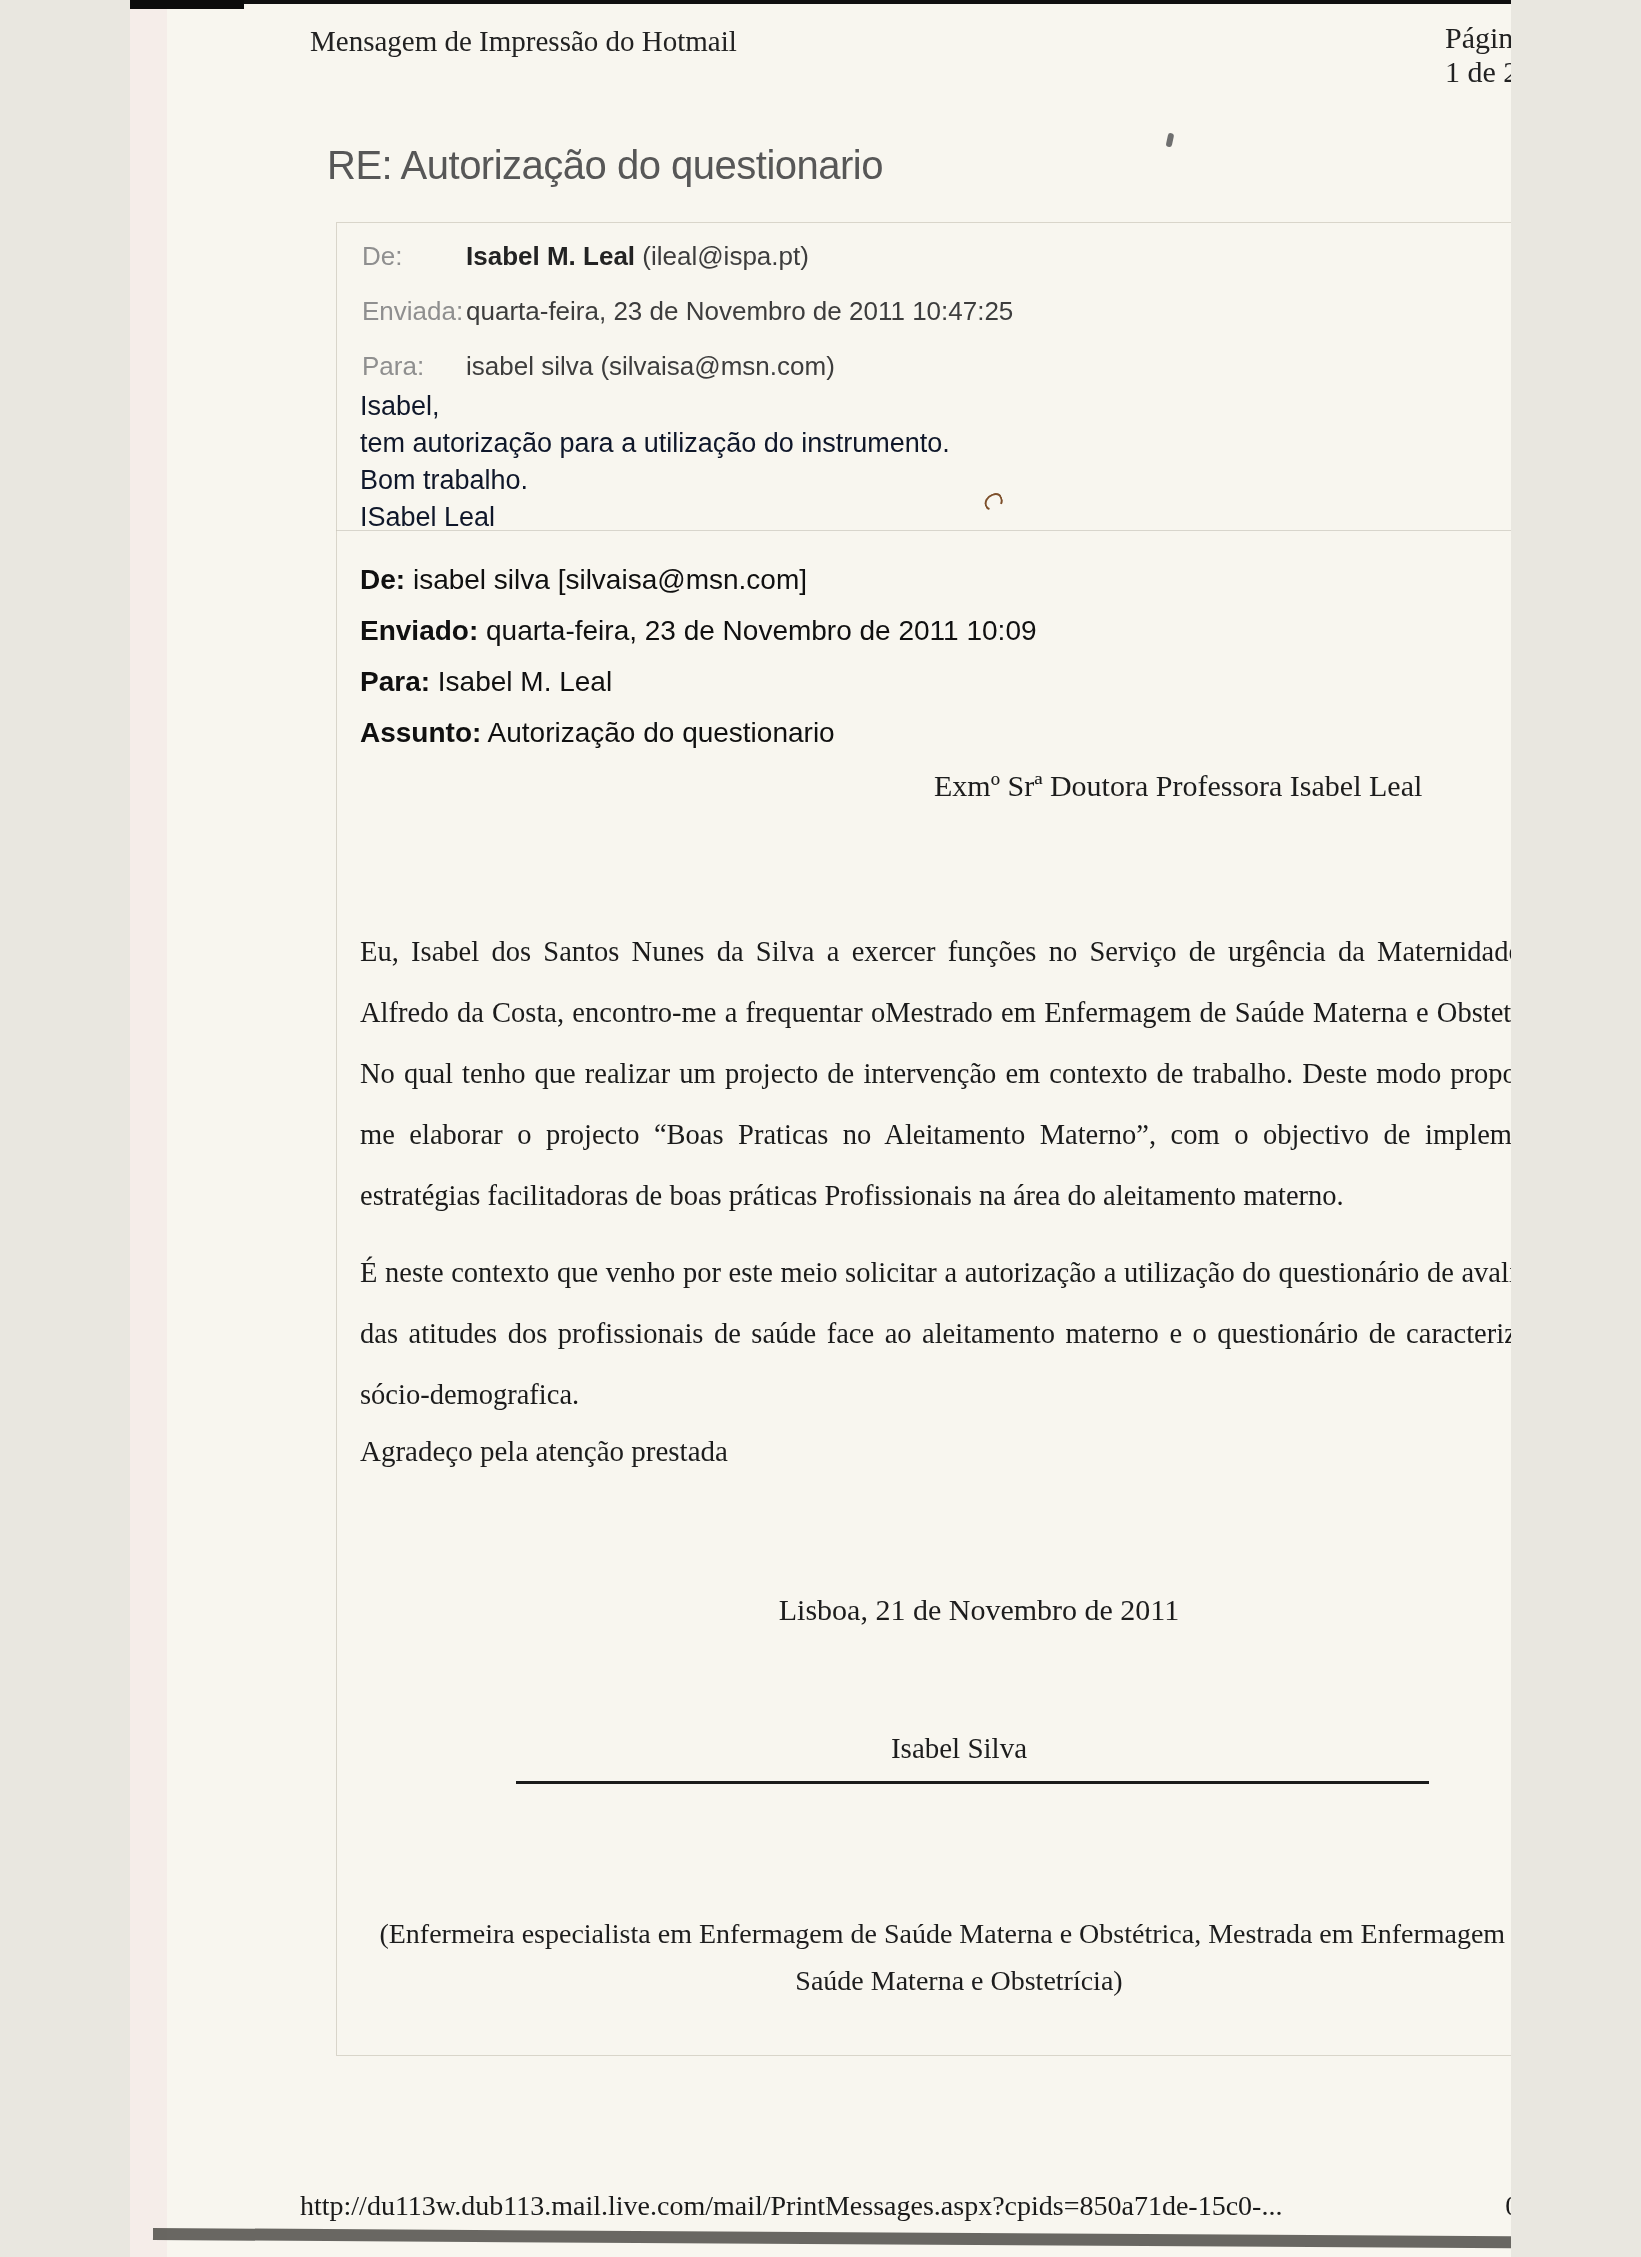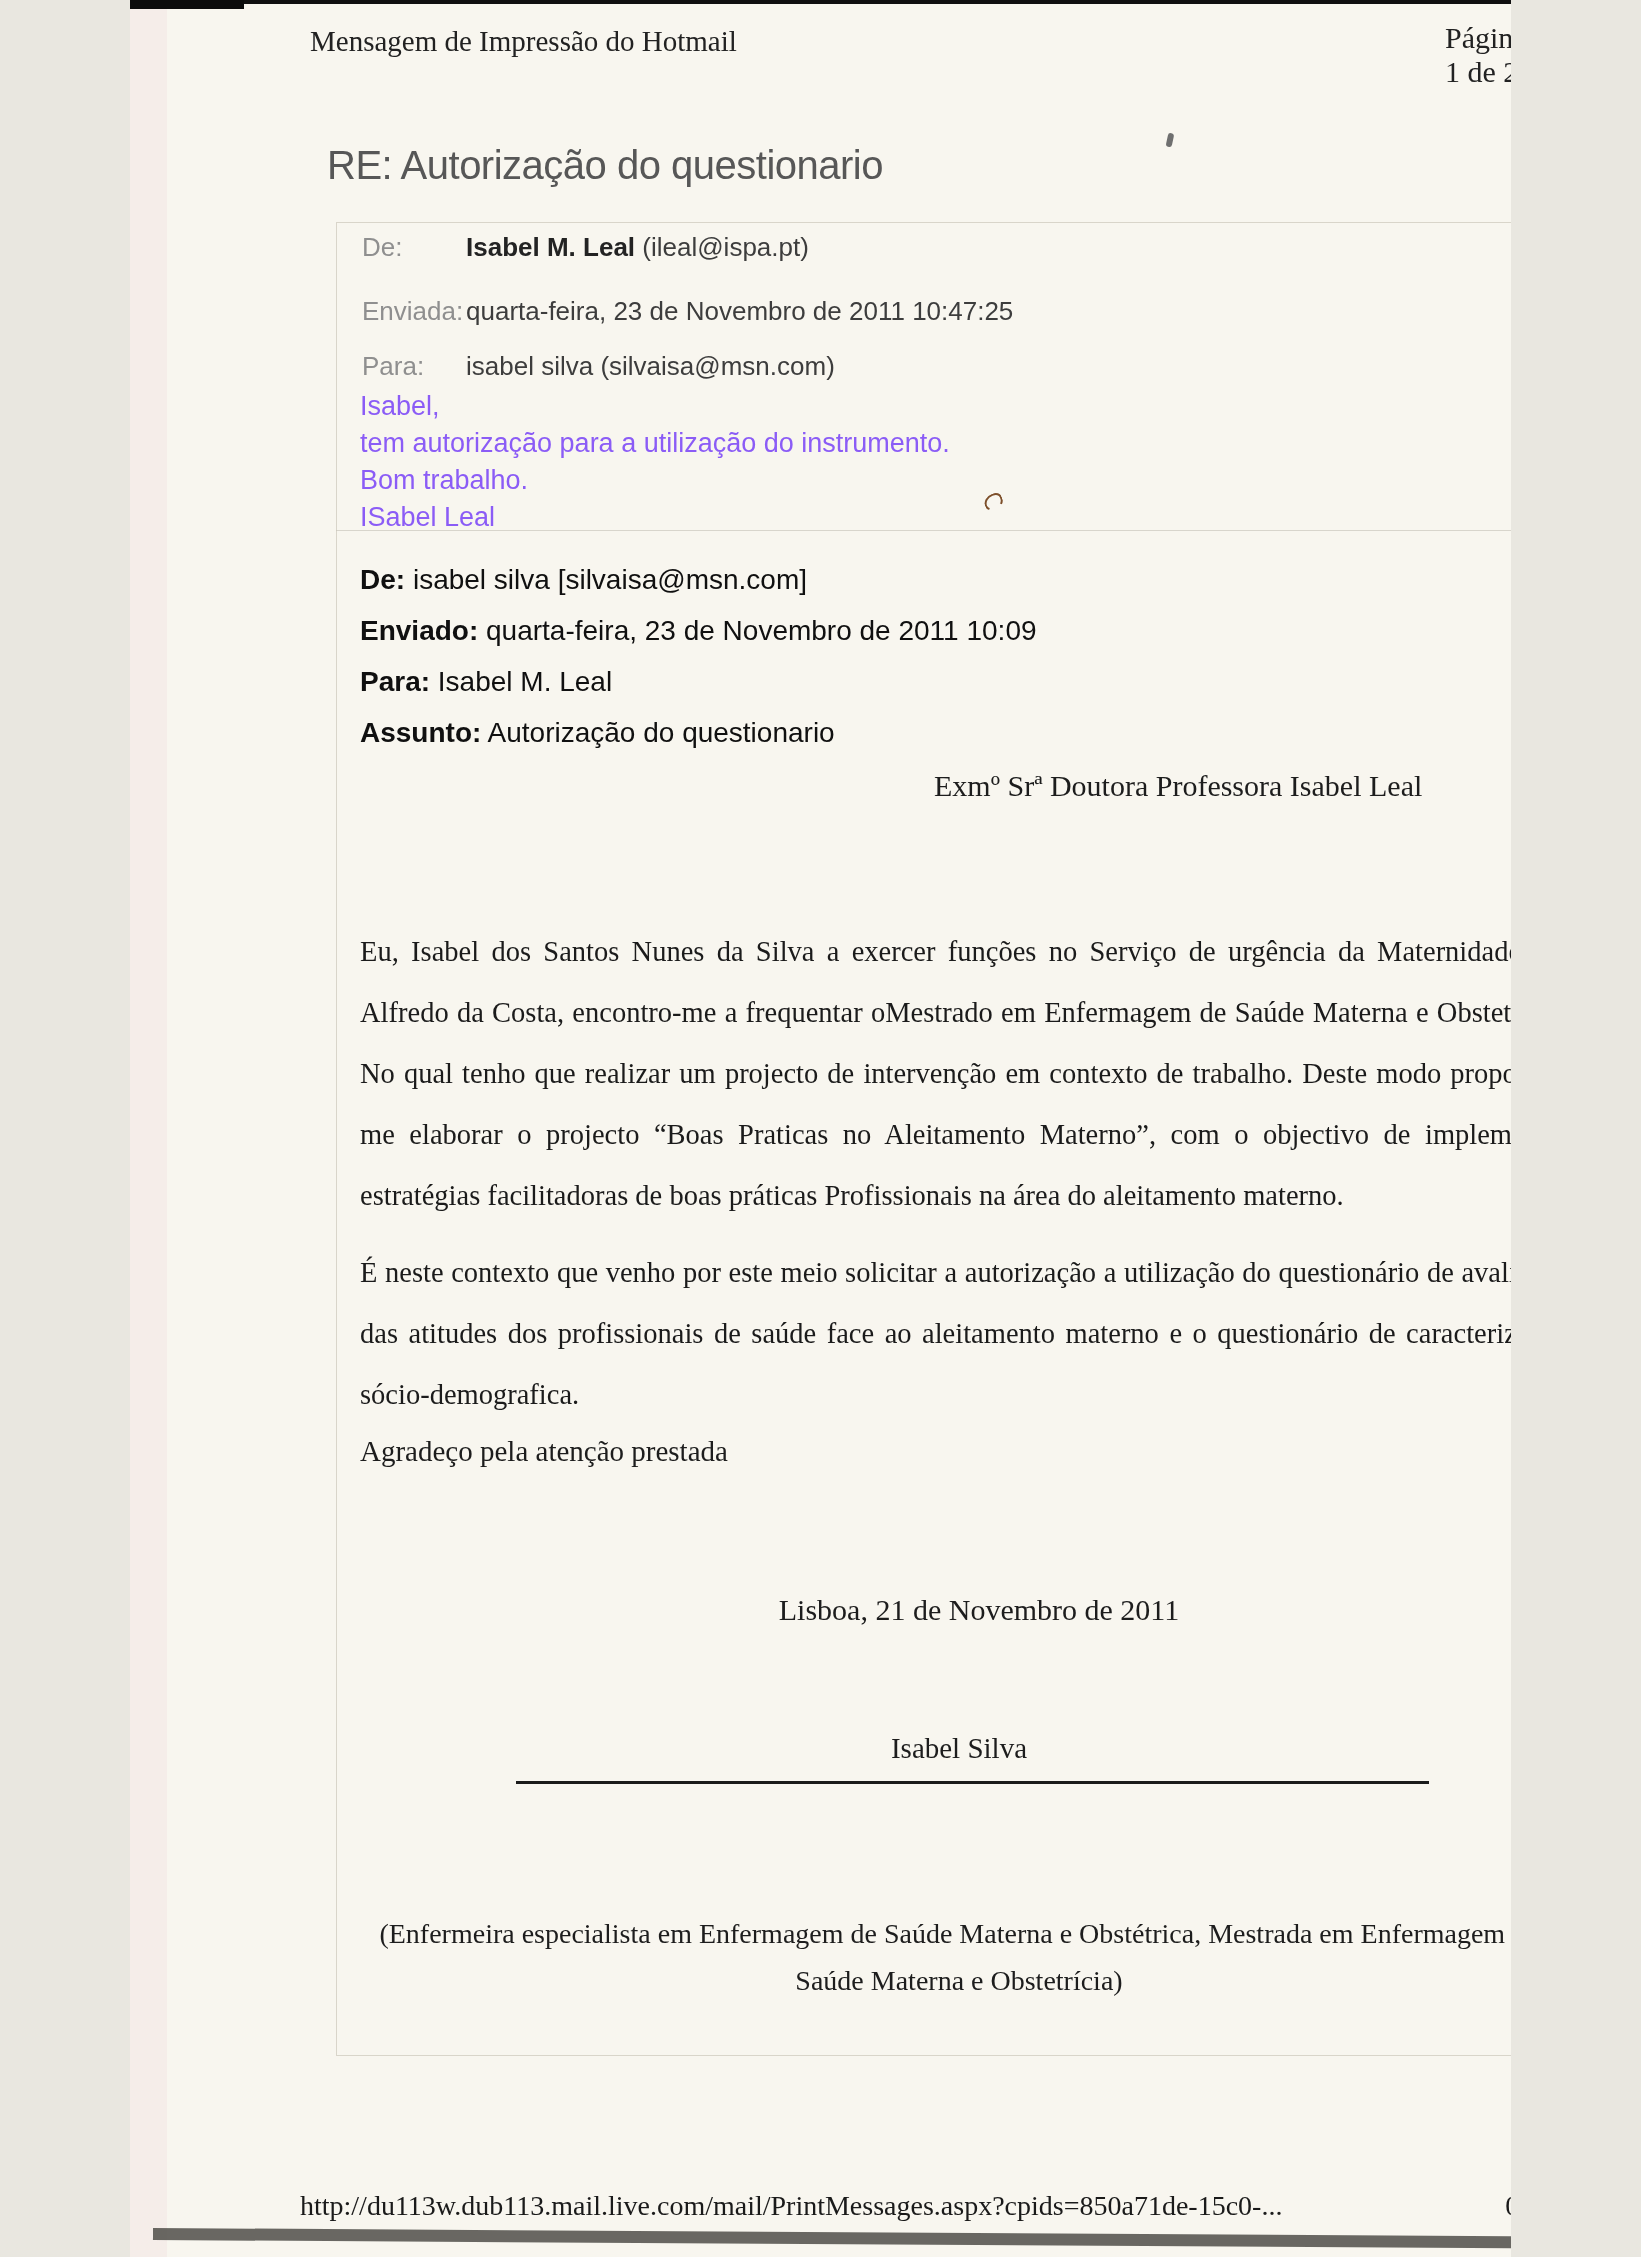"De: Isabel M. Leal (ileal@ispa.pt)" .row-de { top: 232px -> 241px }
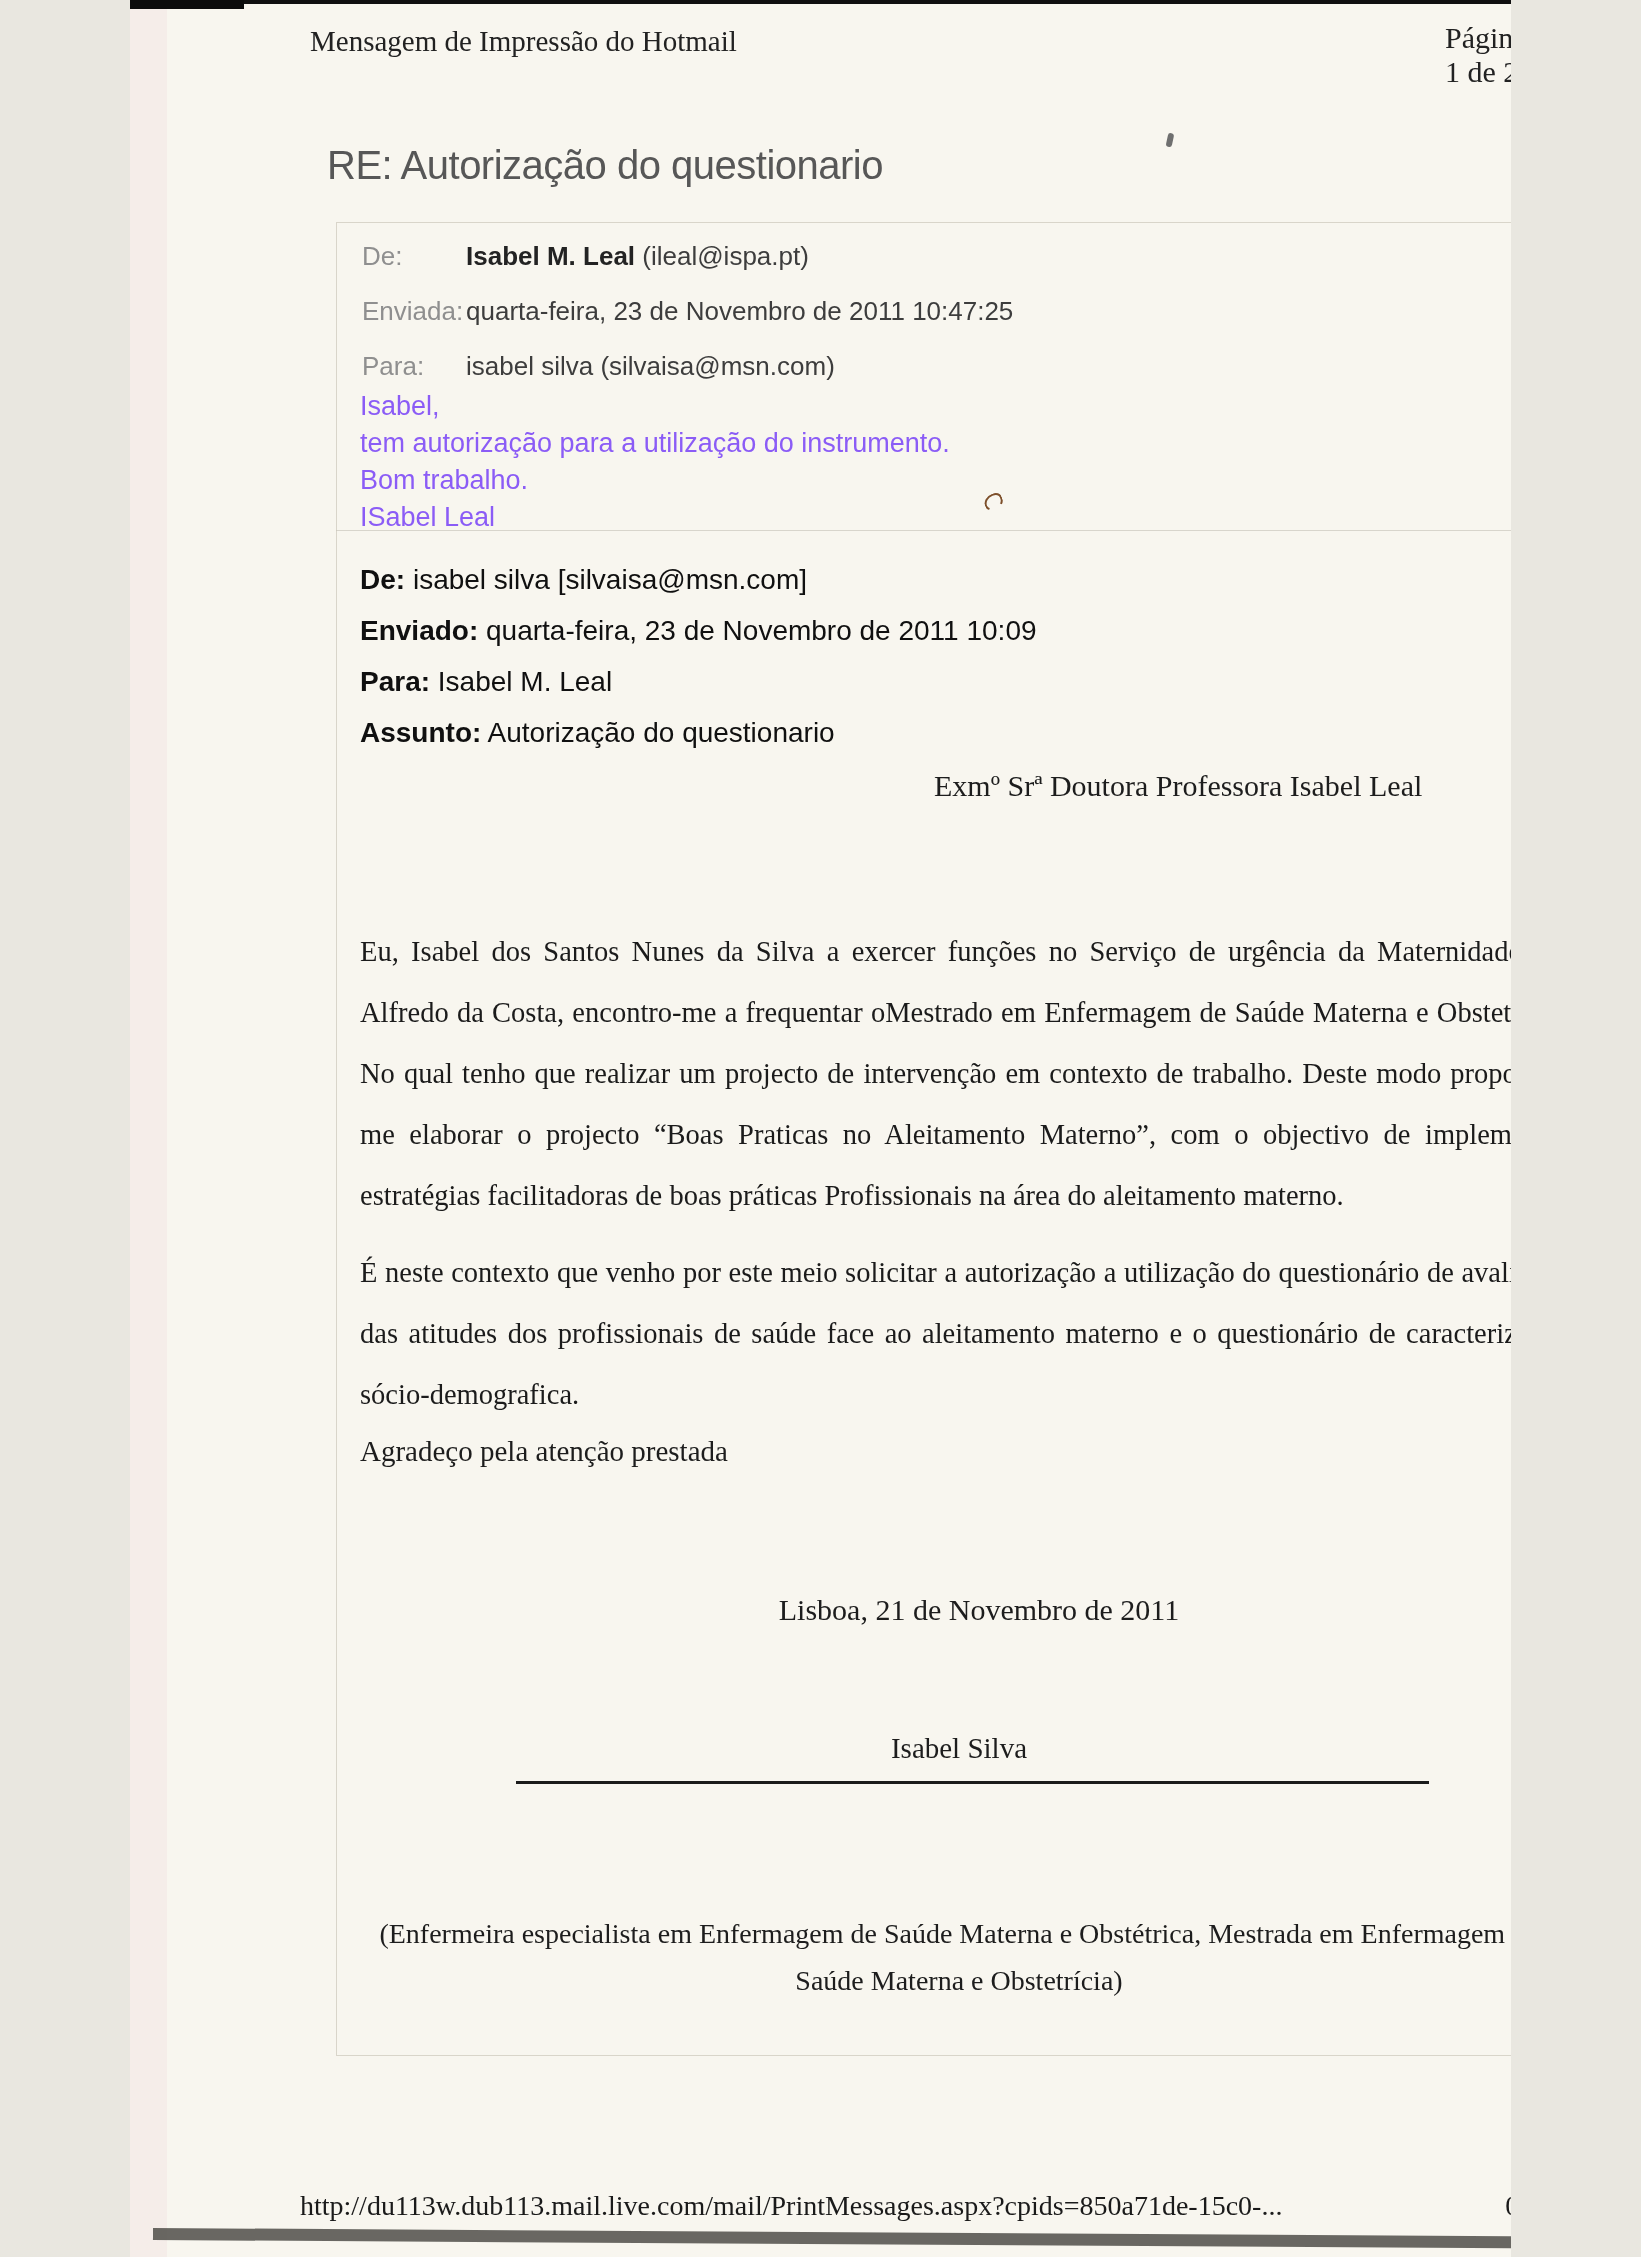"Isabel," .reply { color: #8b5cf6 -> #0f172a }
